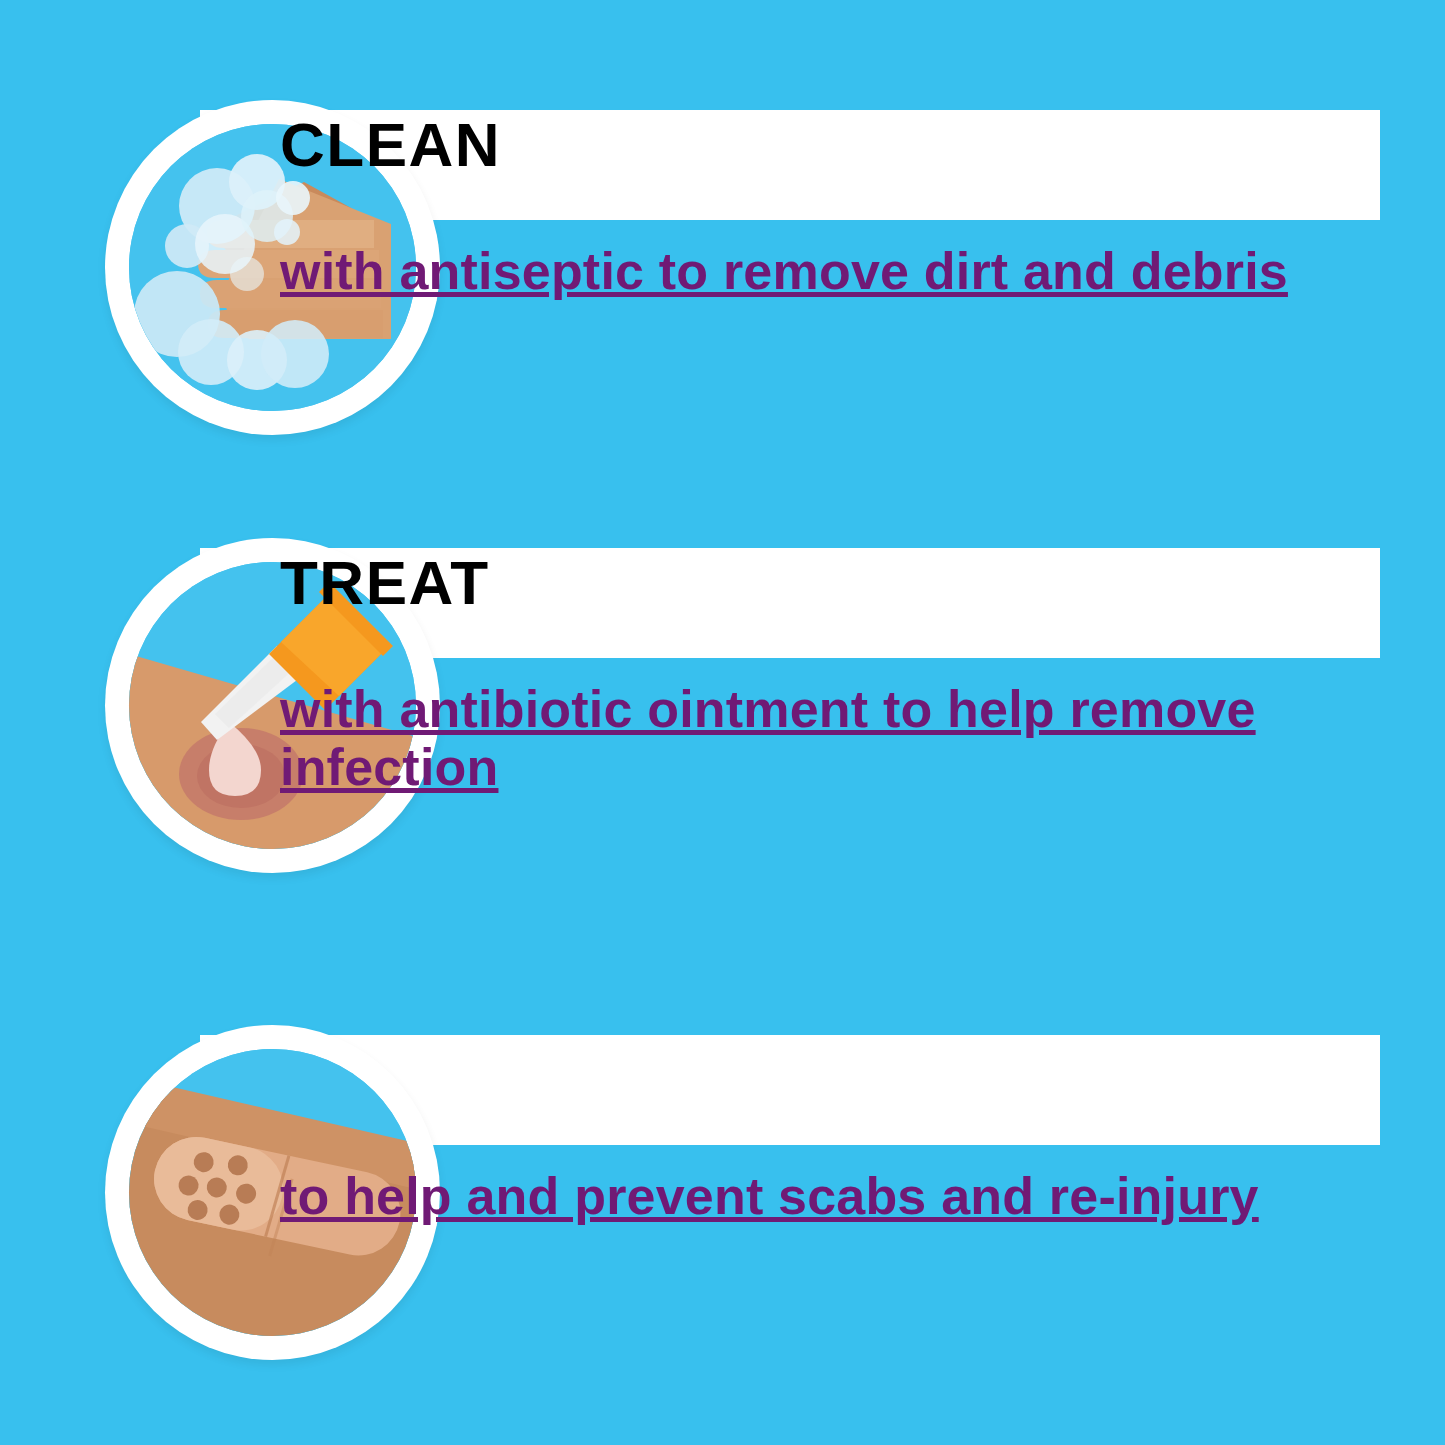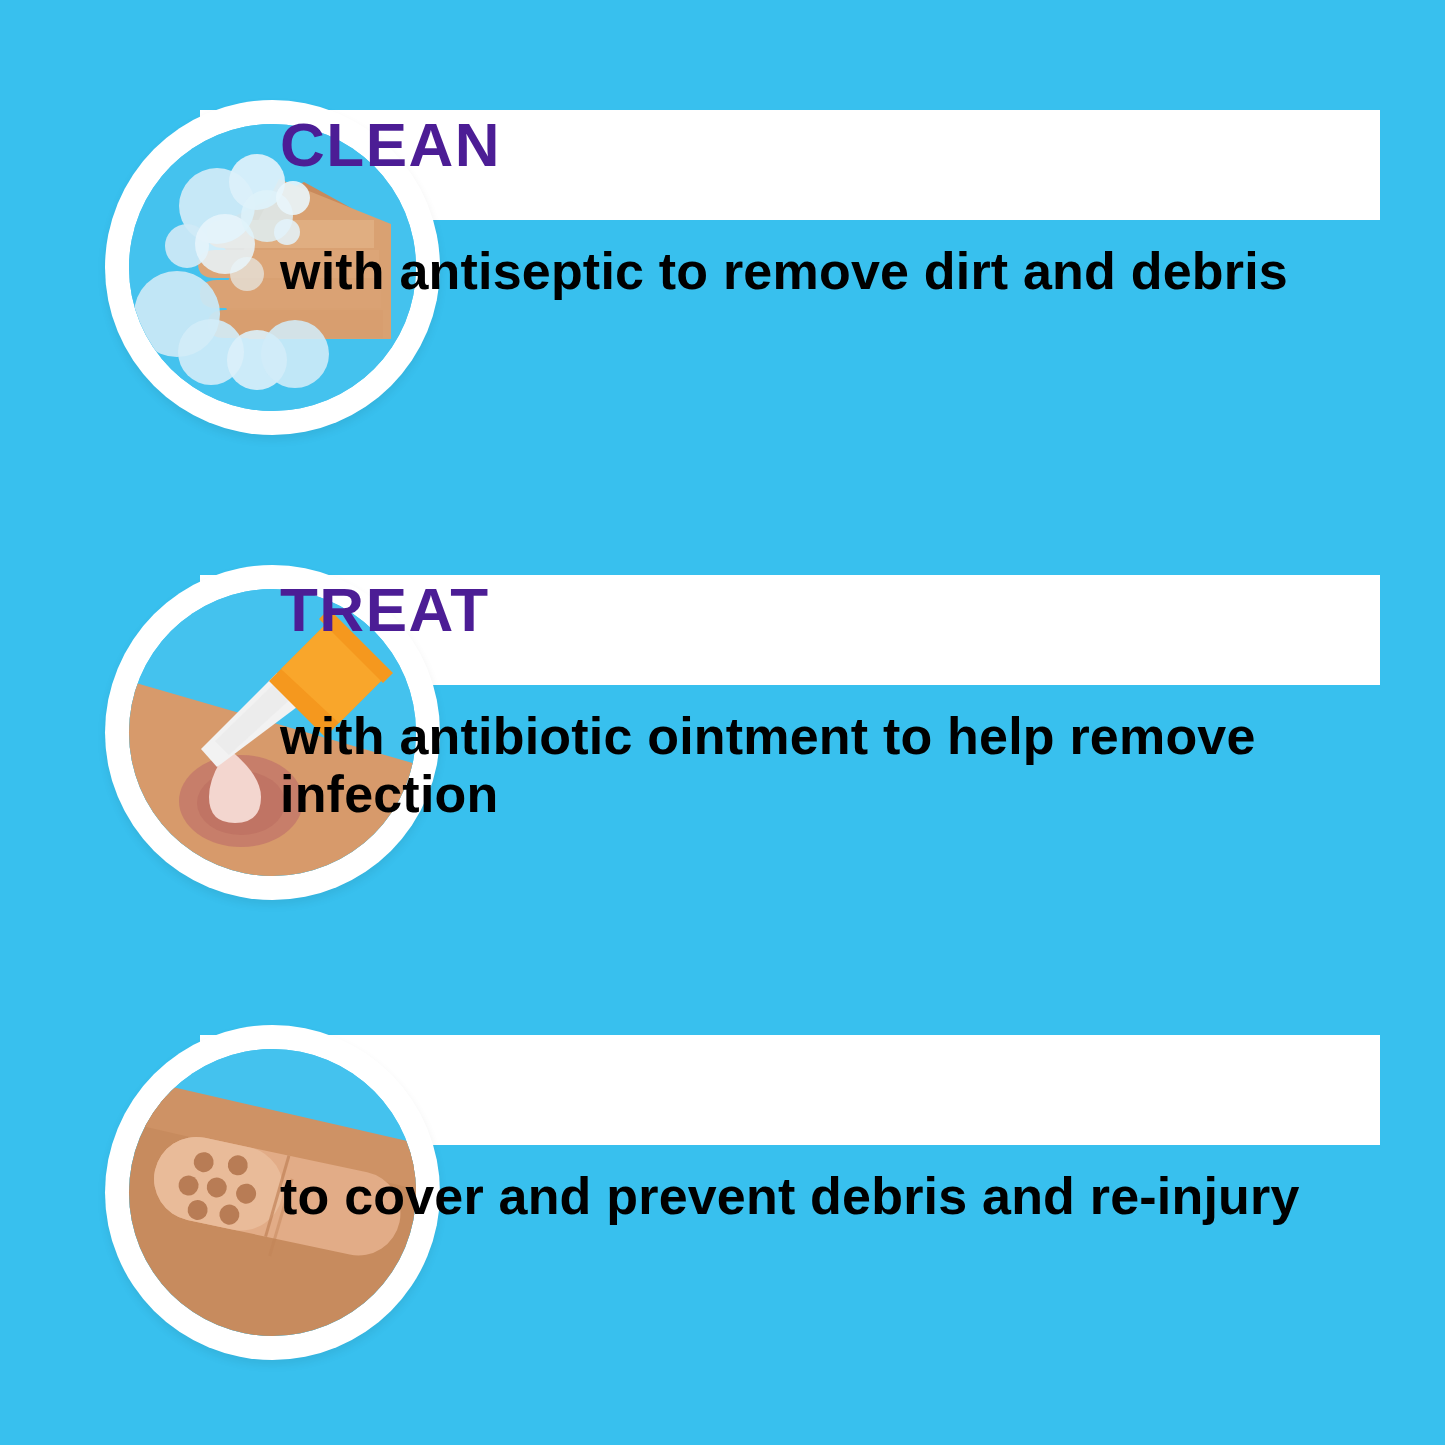"CLEAN" .title-text { color: #4c1d95 -> #000000 }
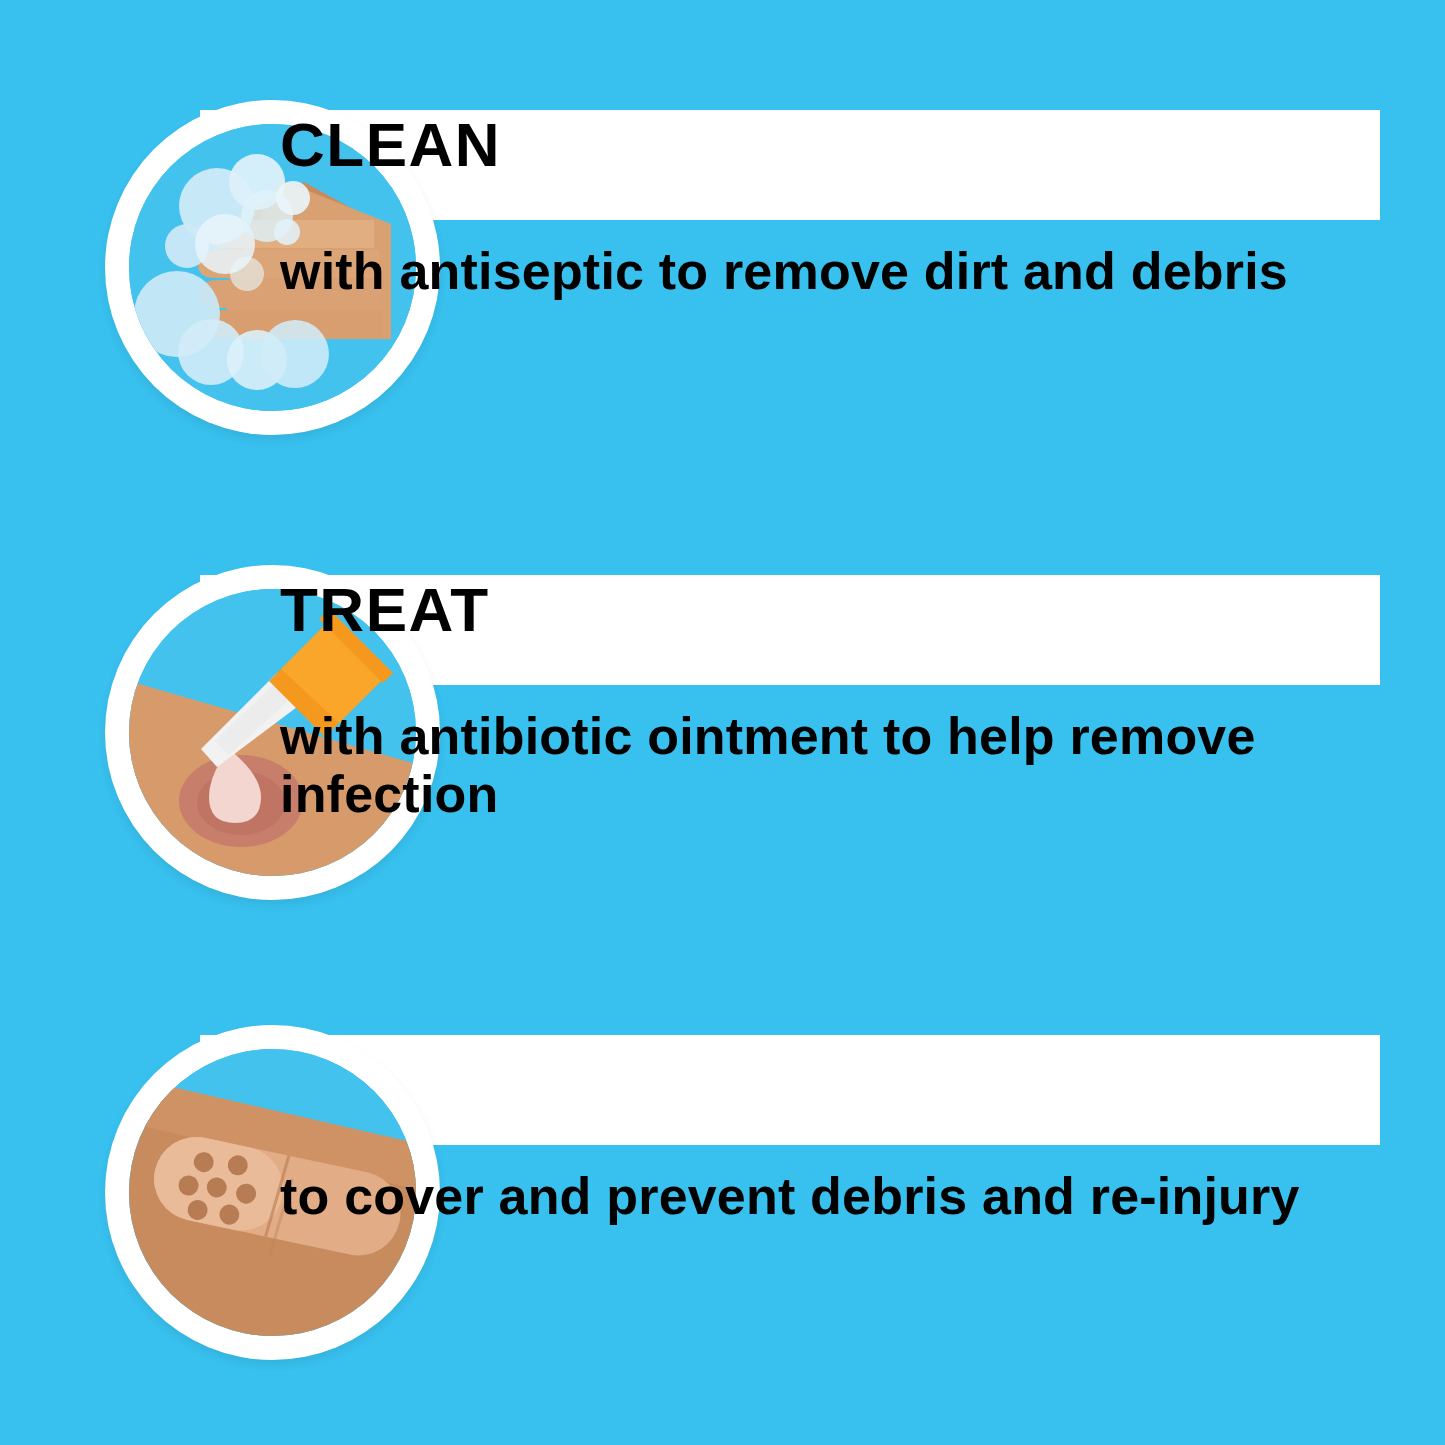"with antiseptic to remove dirt" .desc-text { color: #000000 -> #701a75; text-decoration: none -> underline }
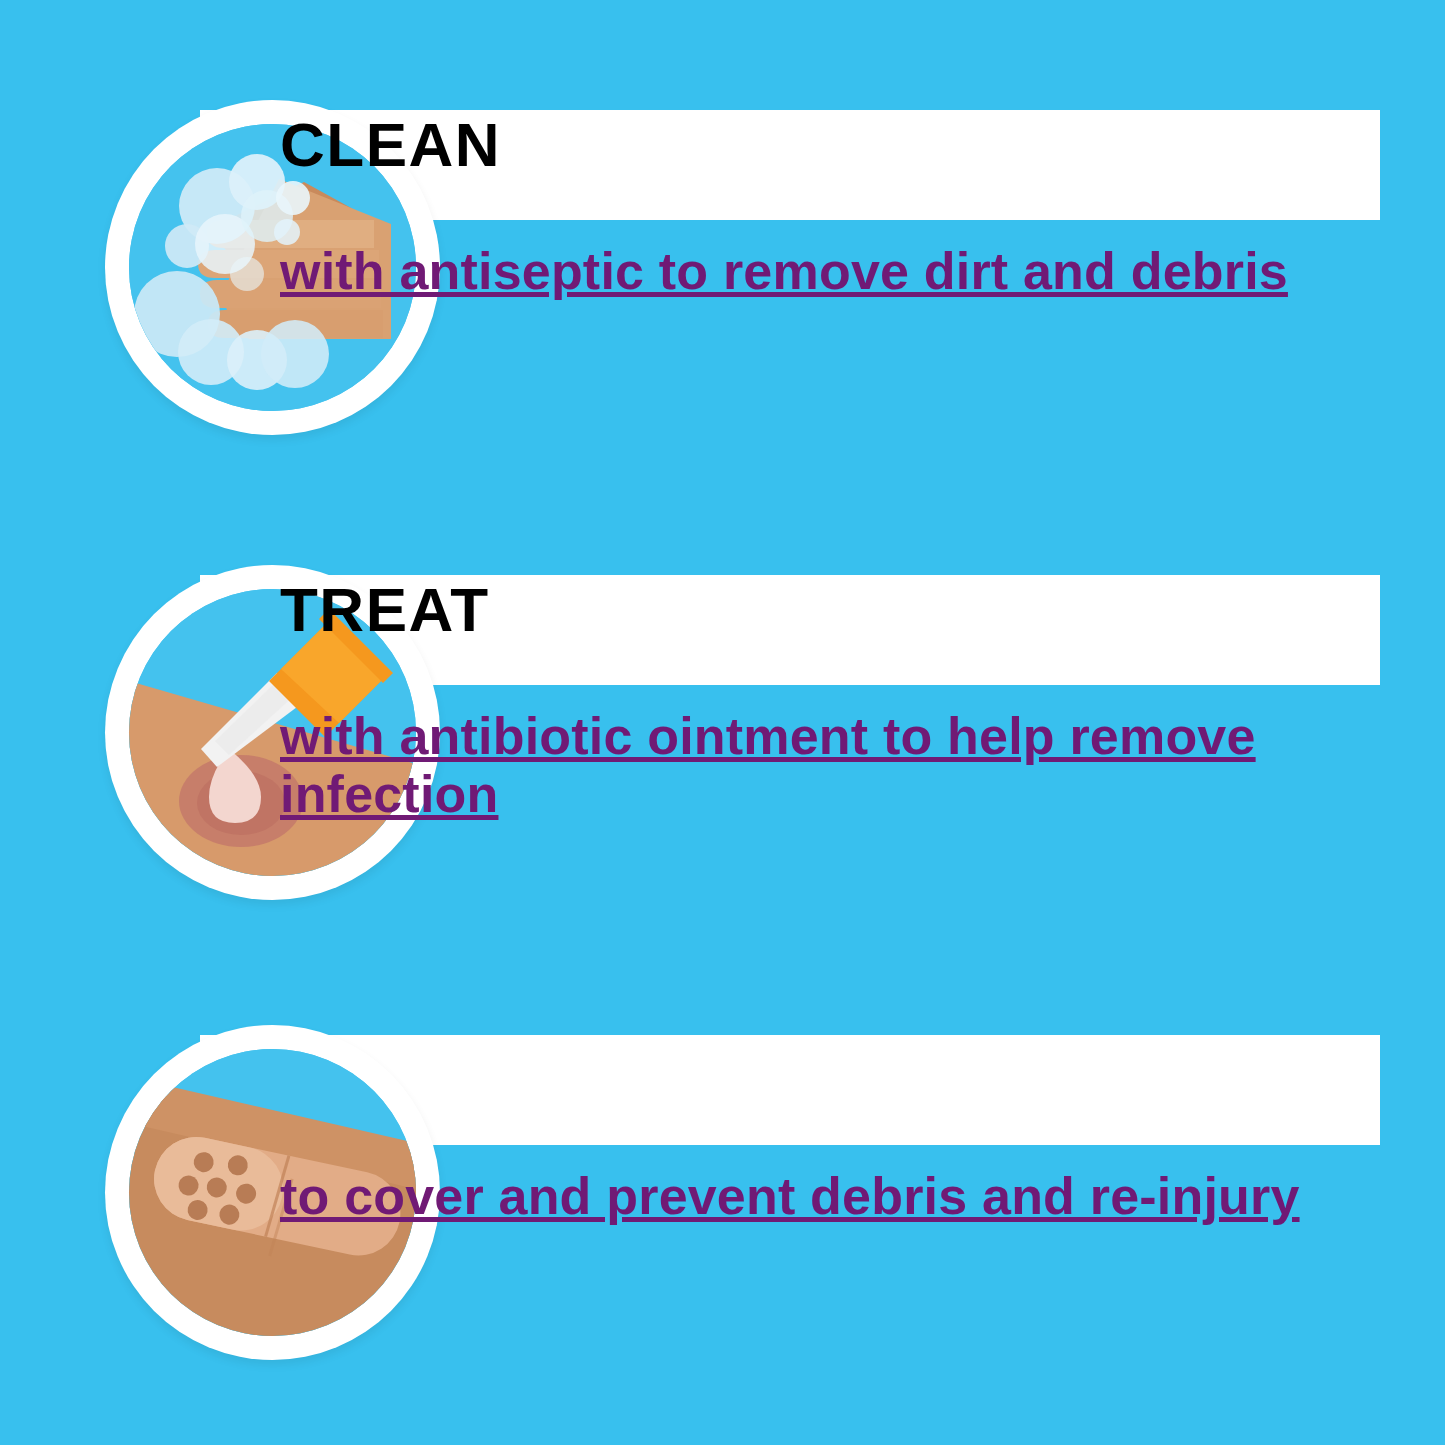"TREAT" .step-2 { top: 555px -> 528px }
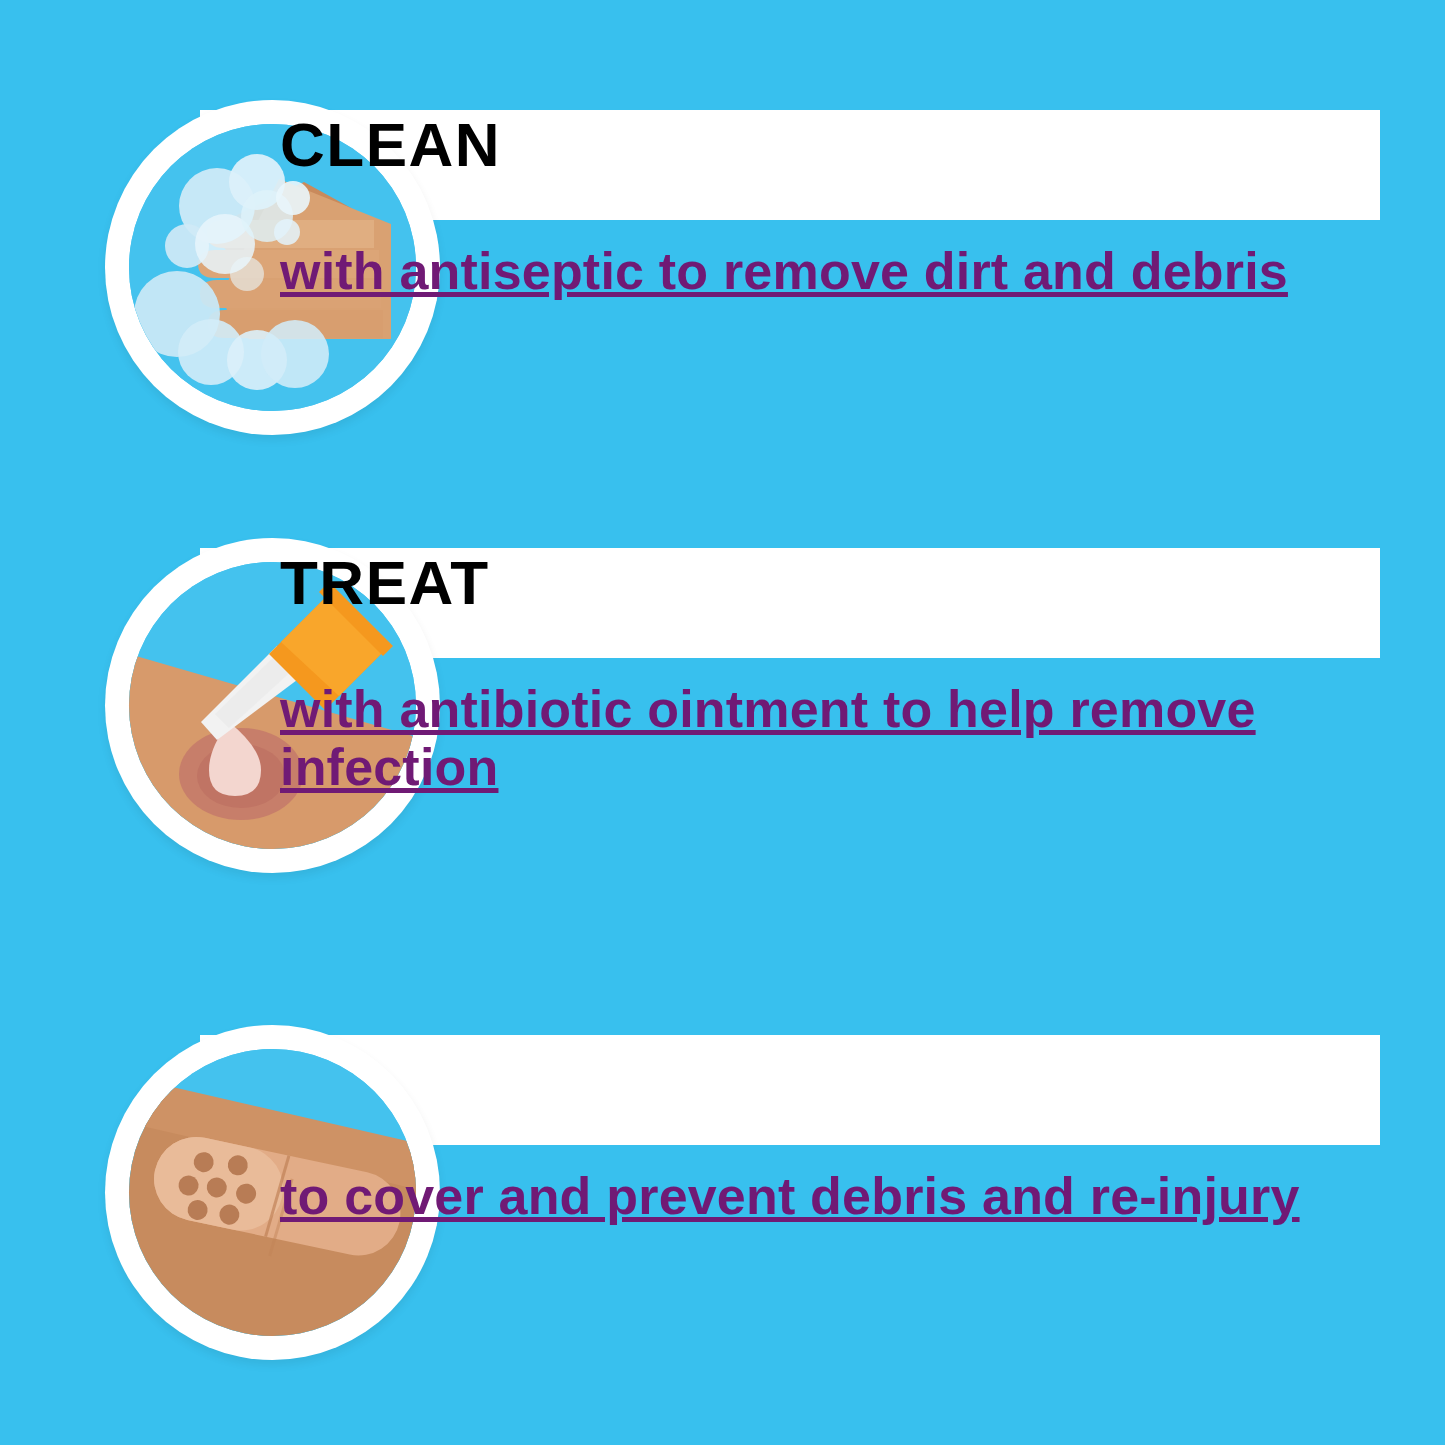"to cover and prevent debris" div.desc-text { text: cover and prevent debris -> help and prevent scabs }
